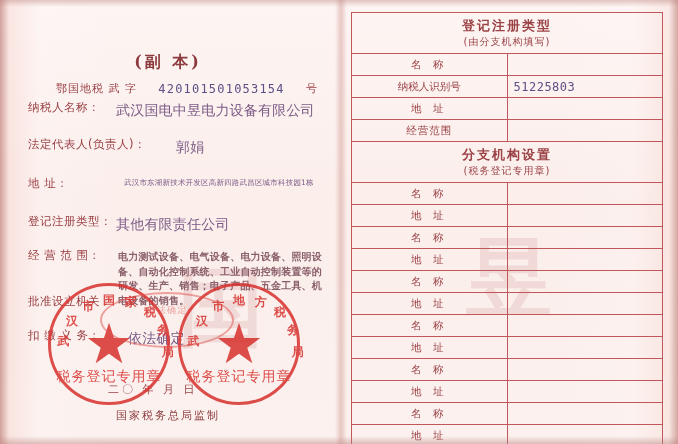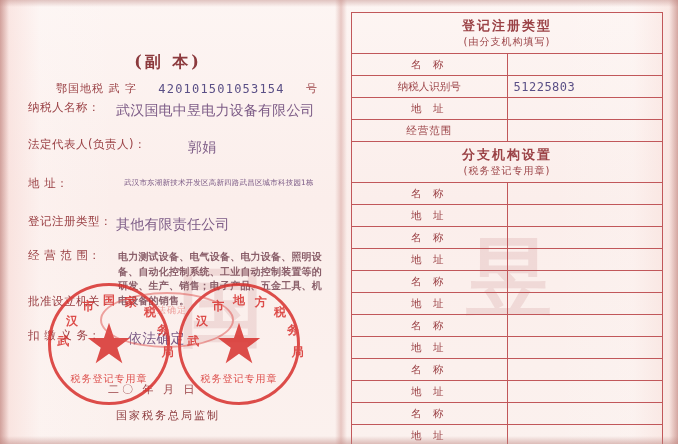"郭娟" span.fvalue { left: 144px -> 132px }
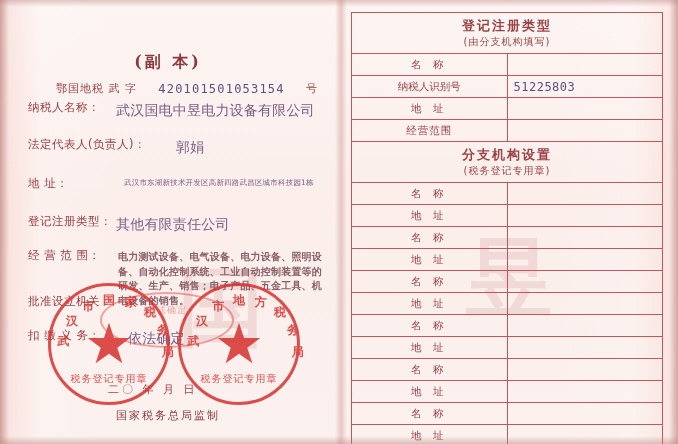"税务登记专用章" .stamp .center-sub { font-size: 10px -> 14px }
